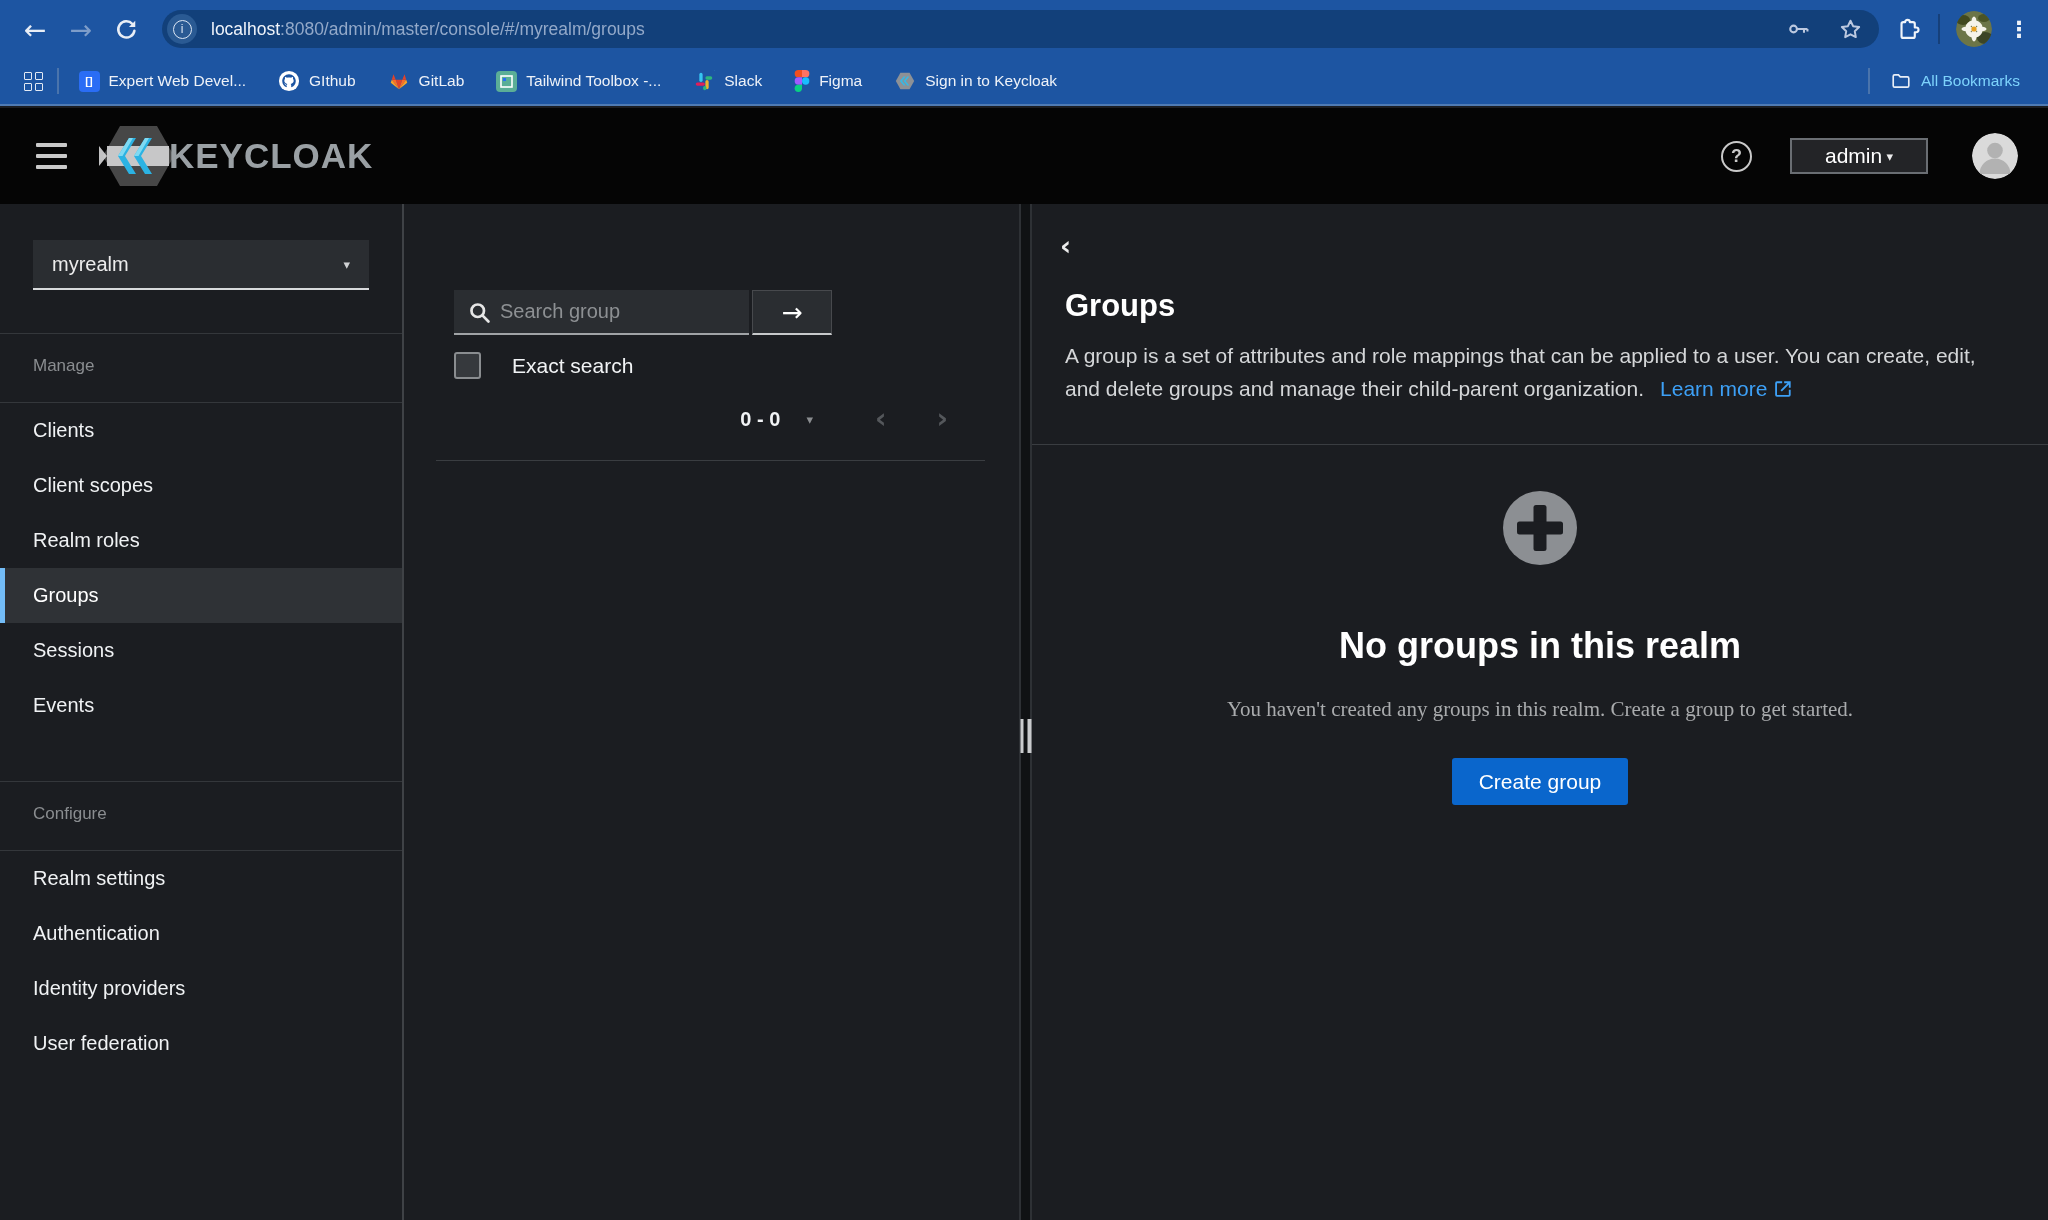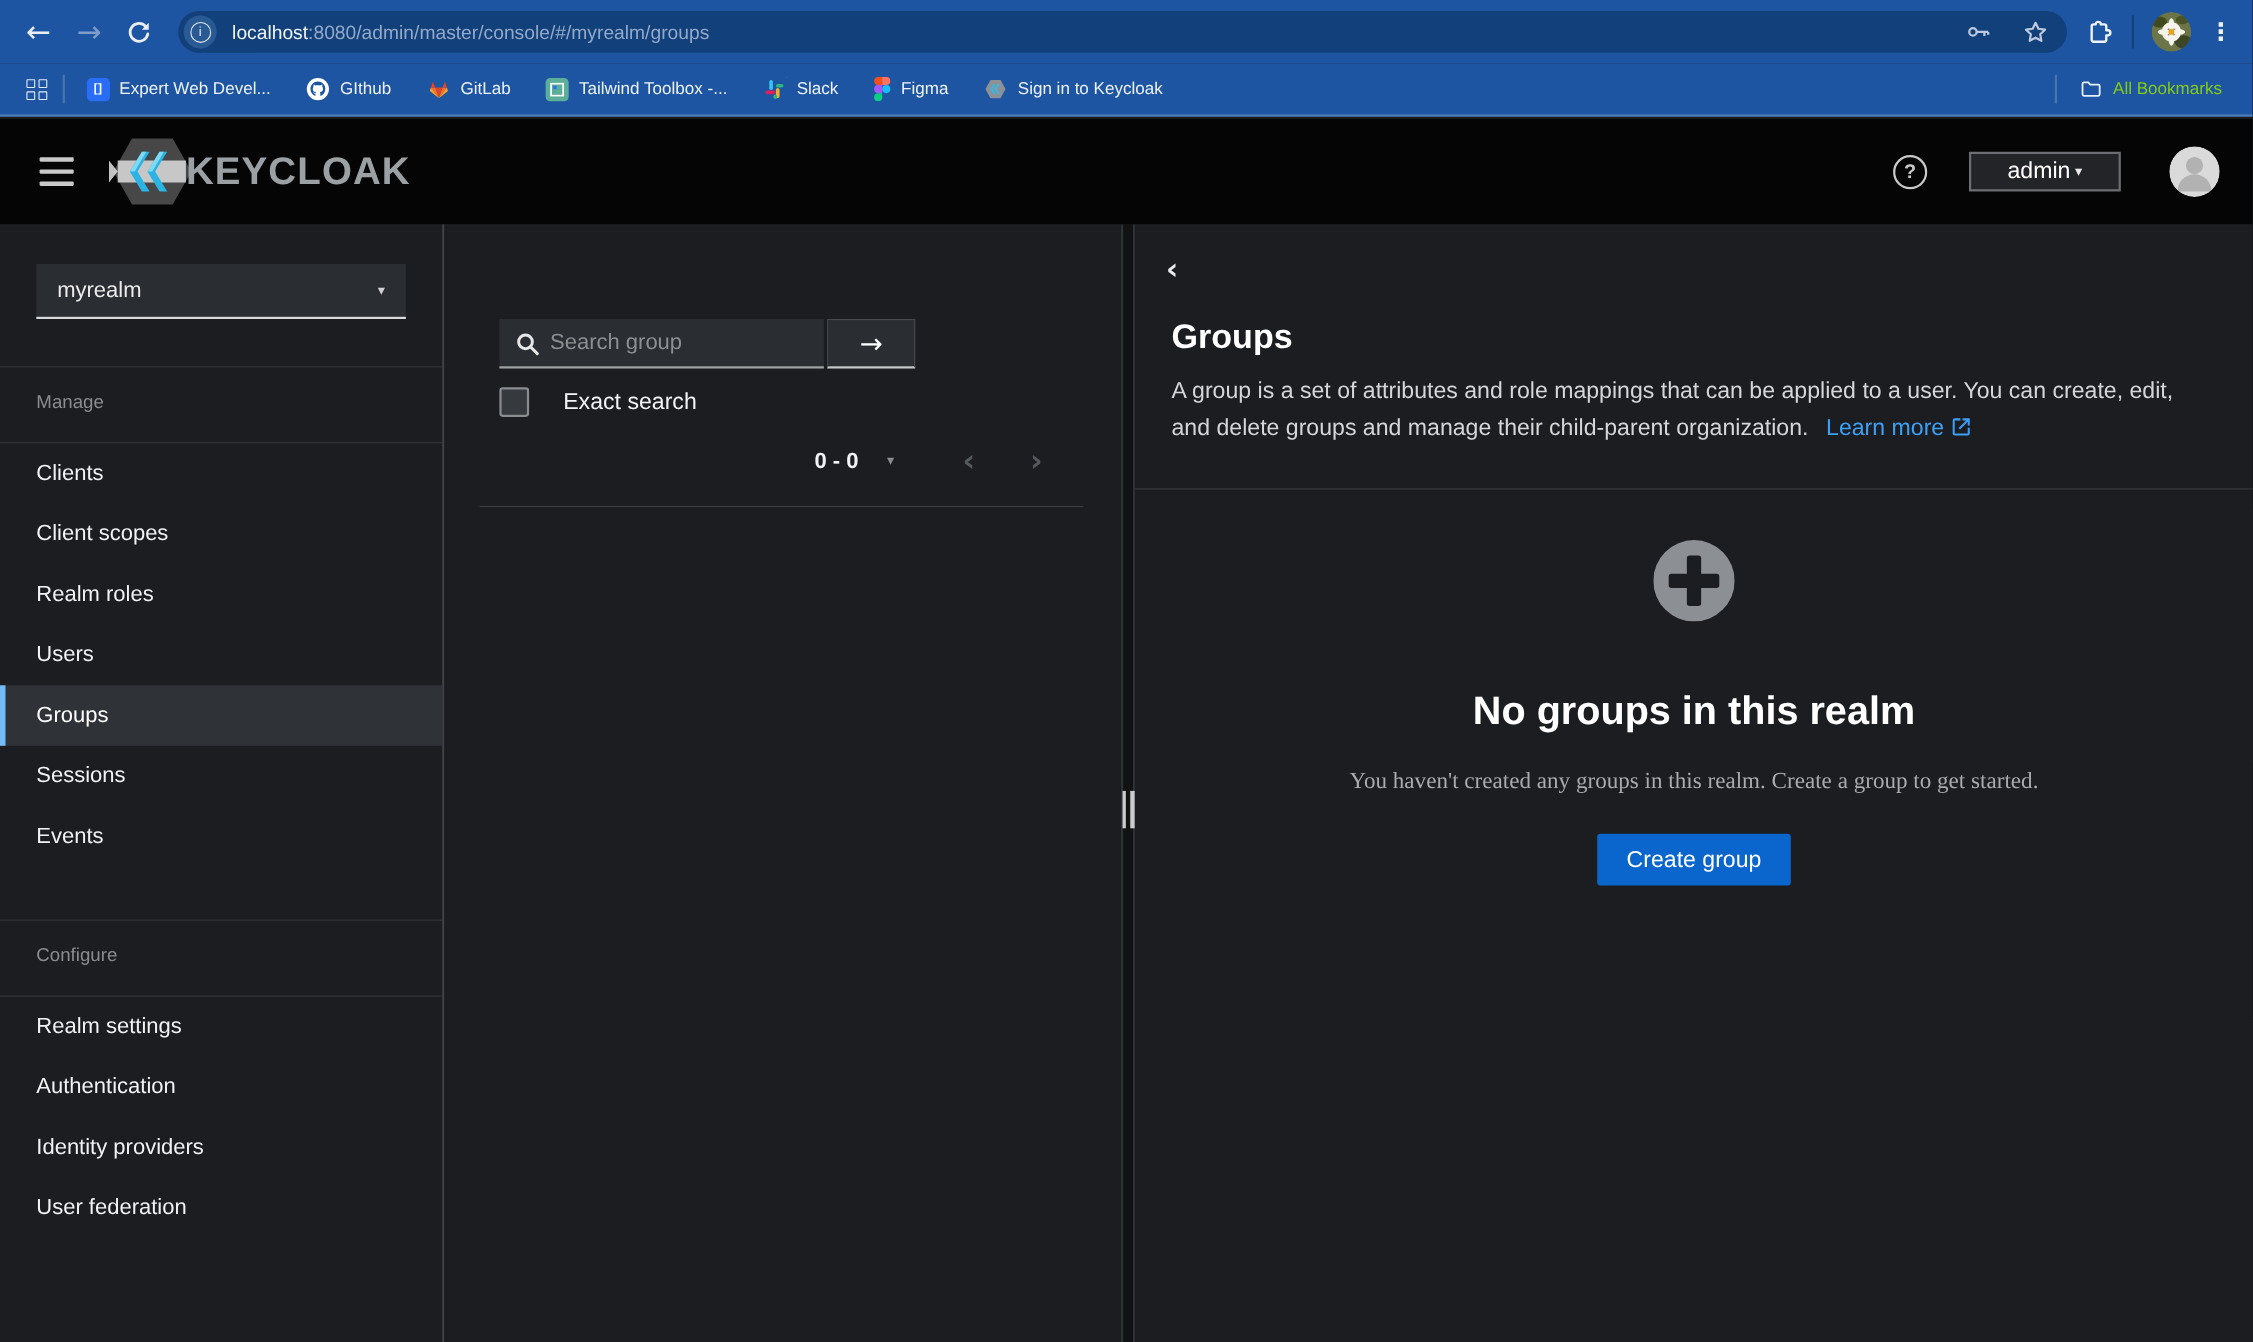"All Bookmarks" .allbm { color: #84cc16 -> #7dd3fc }
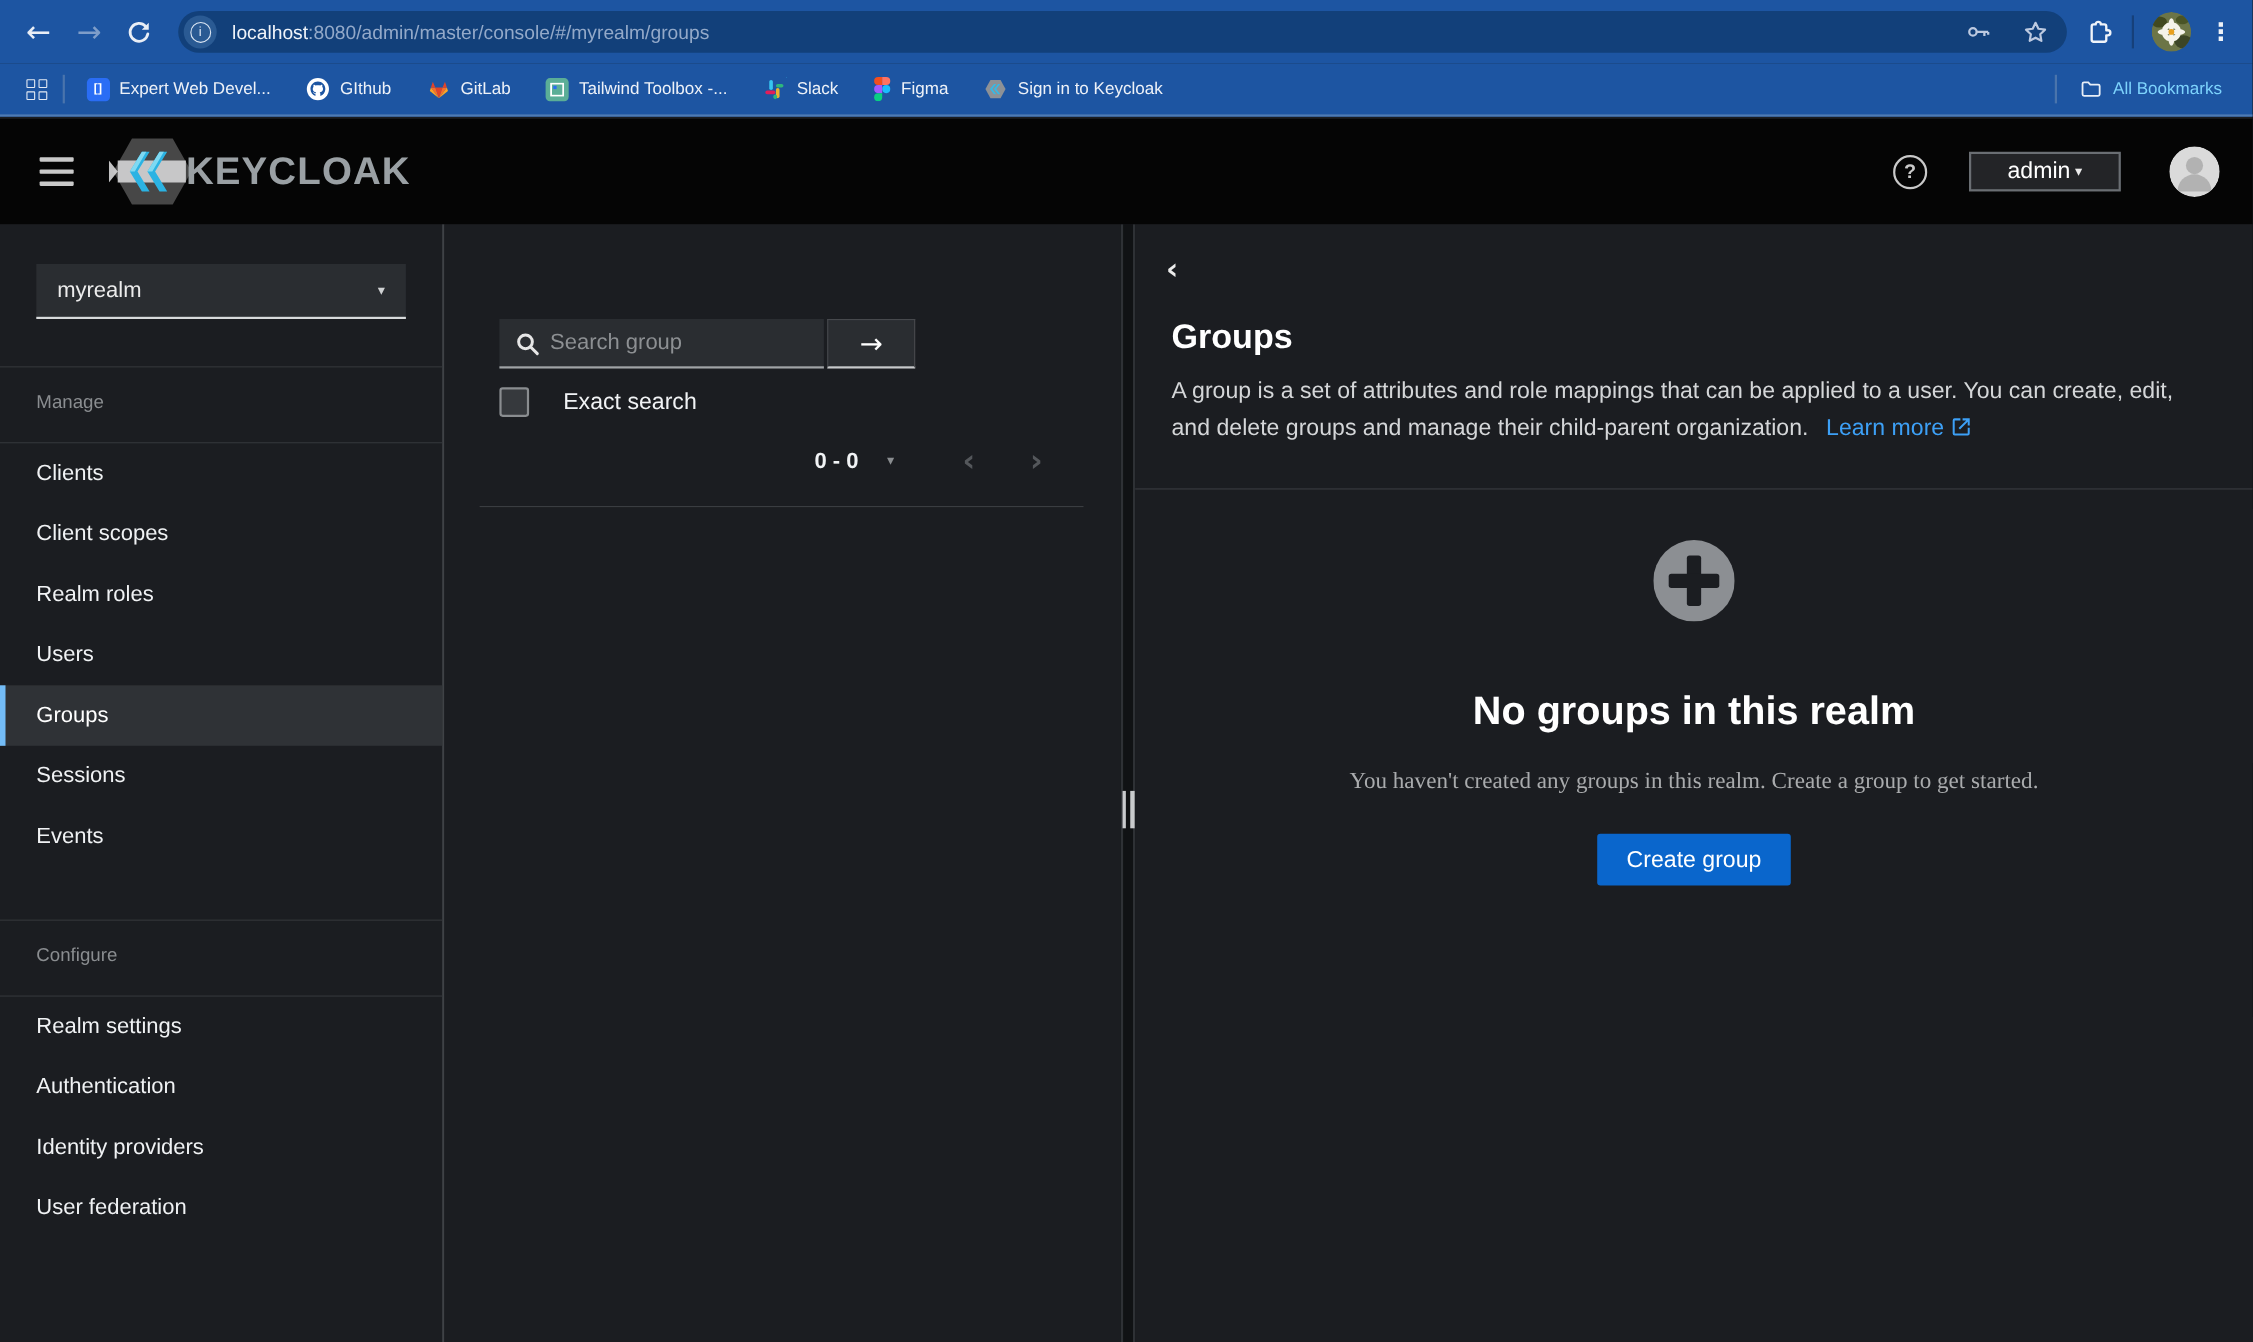"Users" div.nav-item { html: <div>Users</div> -> none }
